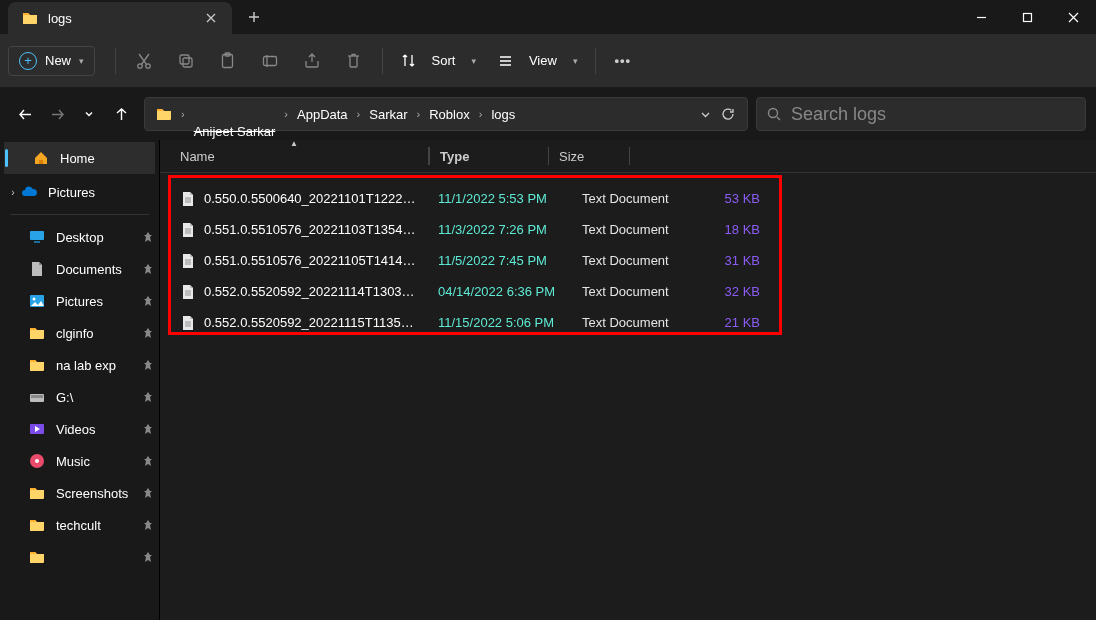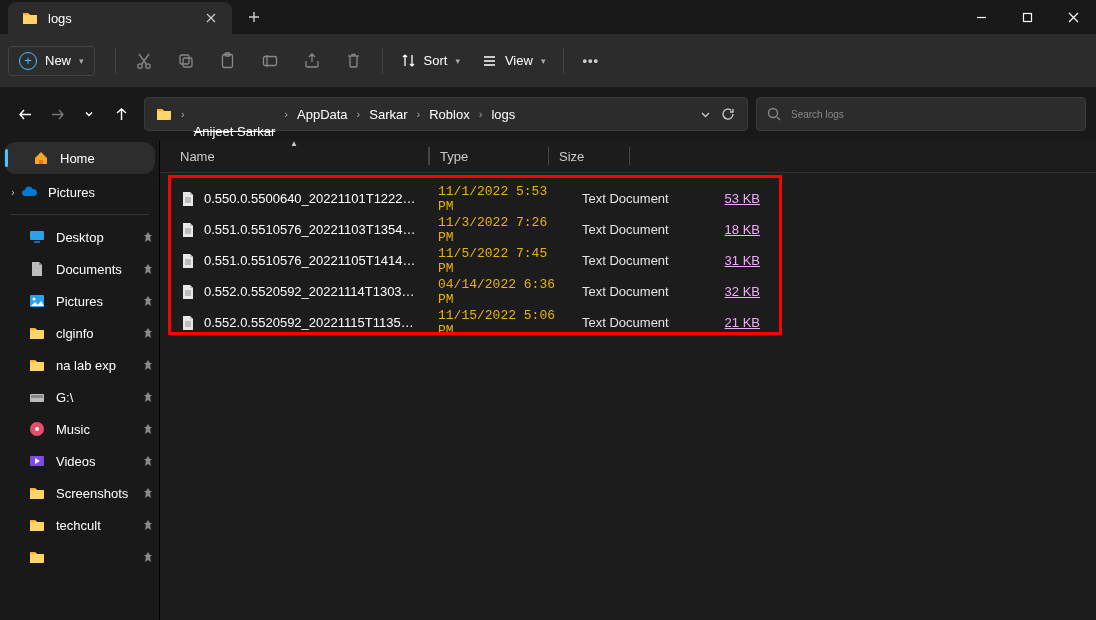"Sort" .sort-btn, .view-btn { gap: 8px -> 16px }
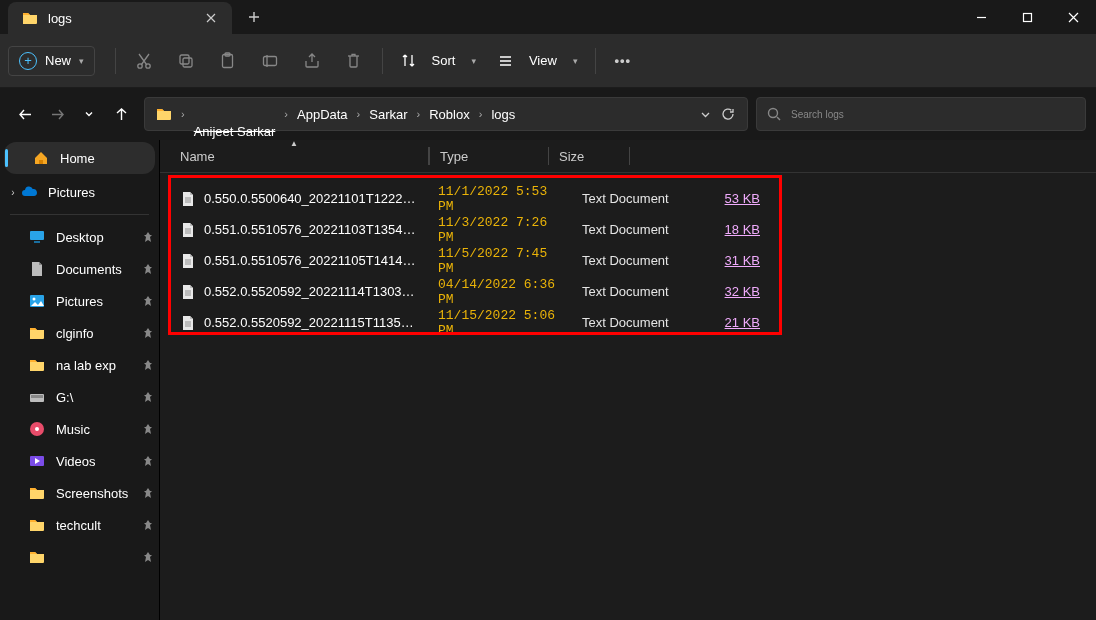"Search logs" .searchbox input { font-size: 10px -> 18px }
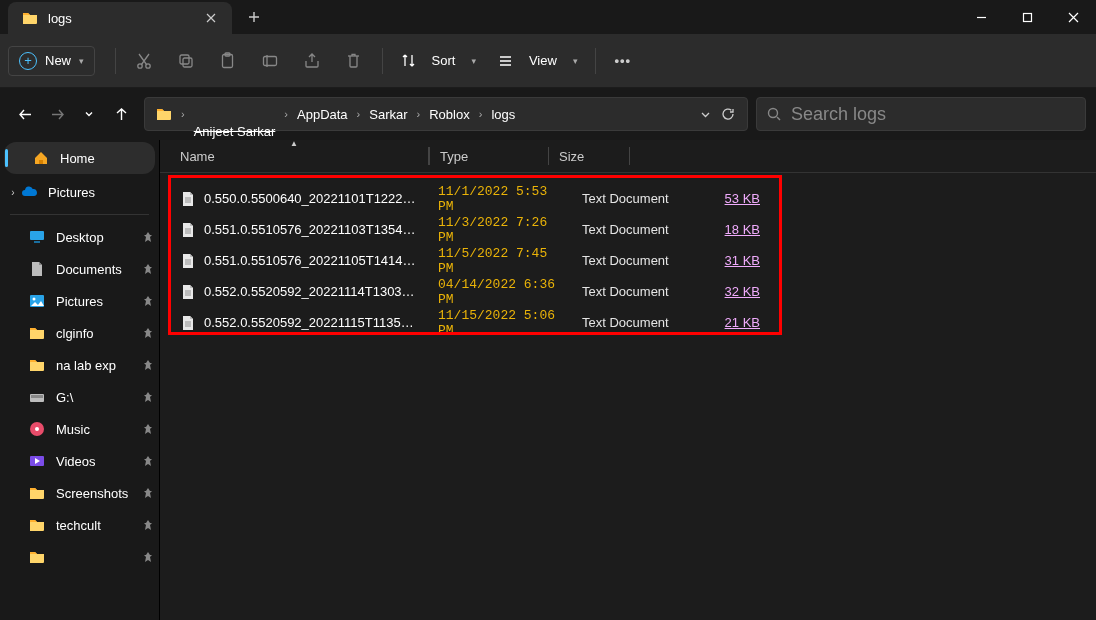"Home" .side-item.selected { border-radius: 12px -> 0 }
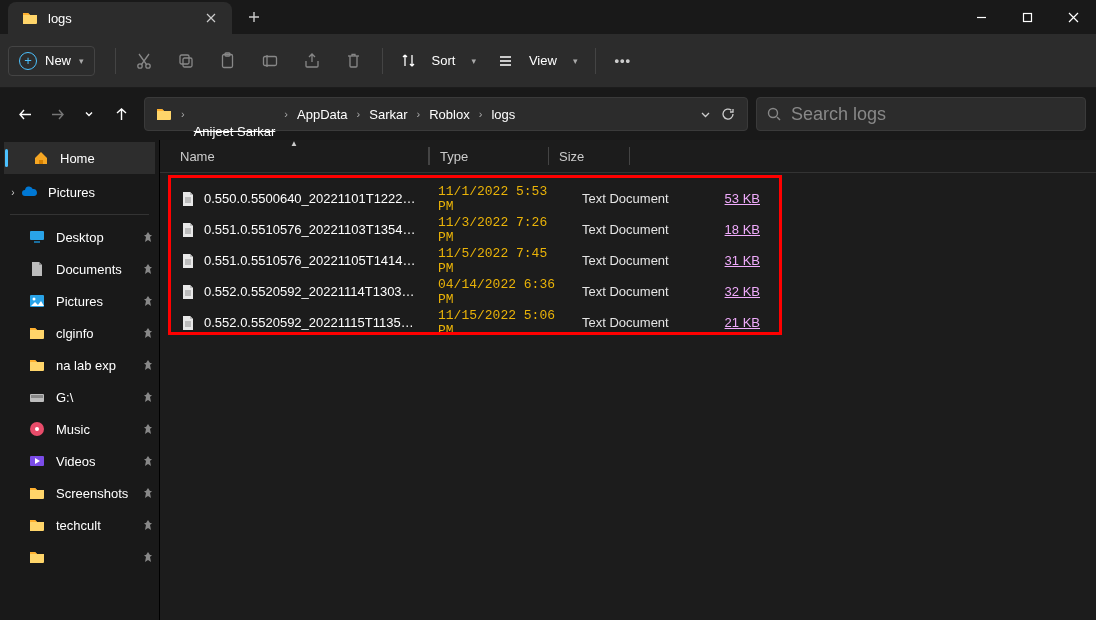"Type" .col.type { font-weight: none -> bold }
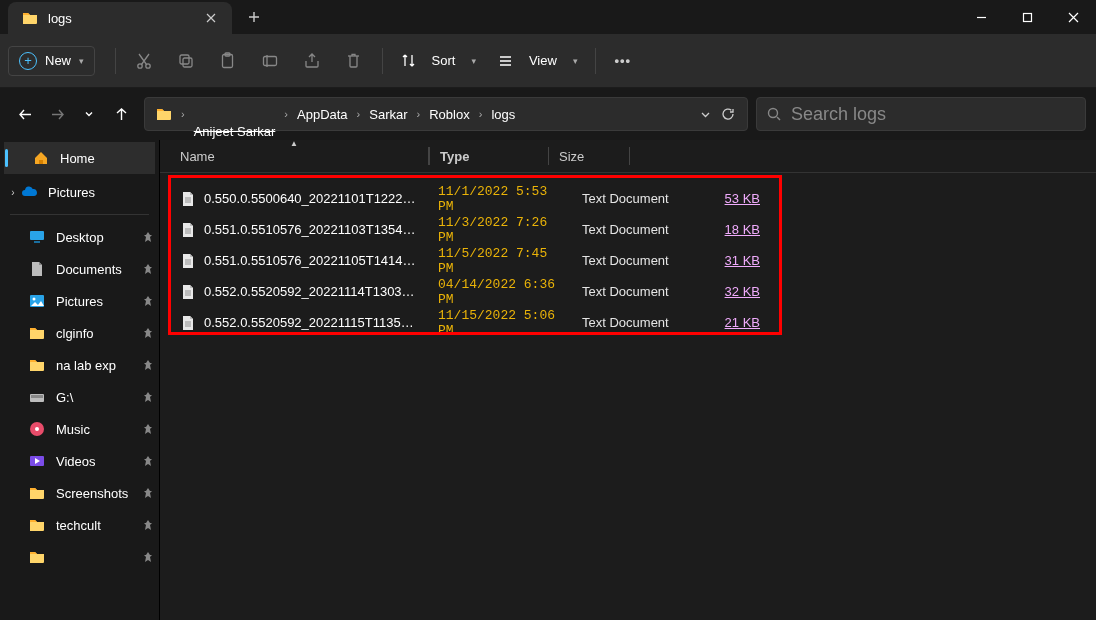"11/1/2022 5:53 PM" .file-row .cell.date { color: #eab308 -> #5eead4; font-family: Liberation Mono, monospace -> none }
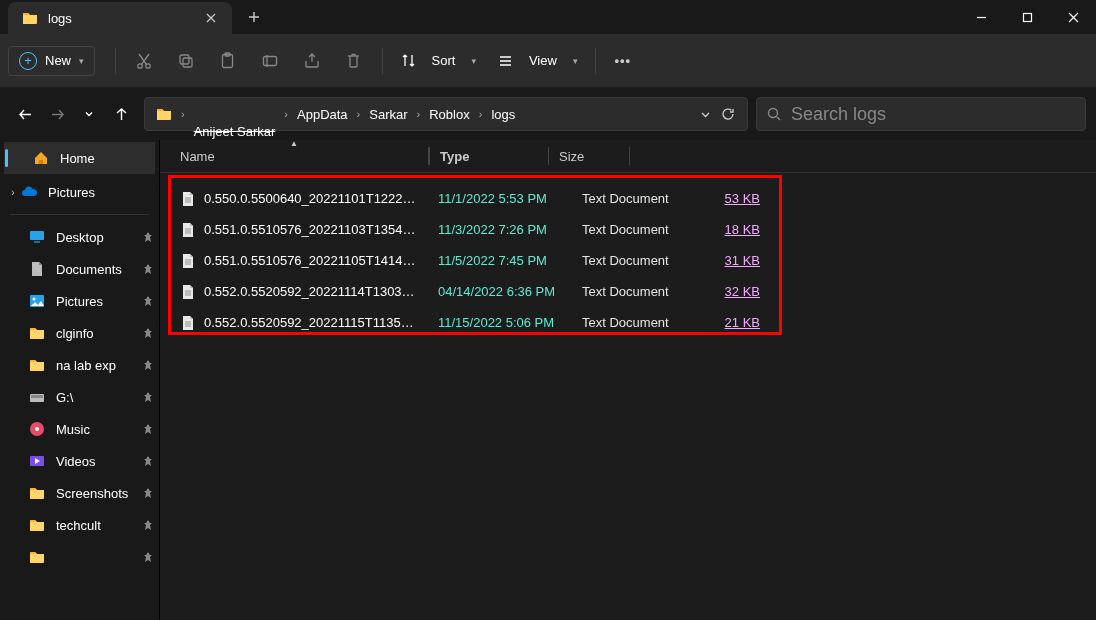"53 KB" .file-row .cell.size { color: #f0abfc -> #8b5cf6; text-decoration: underline -> none }
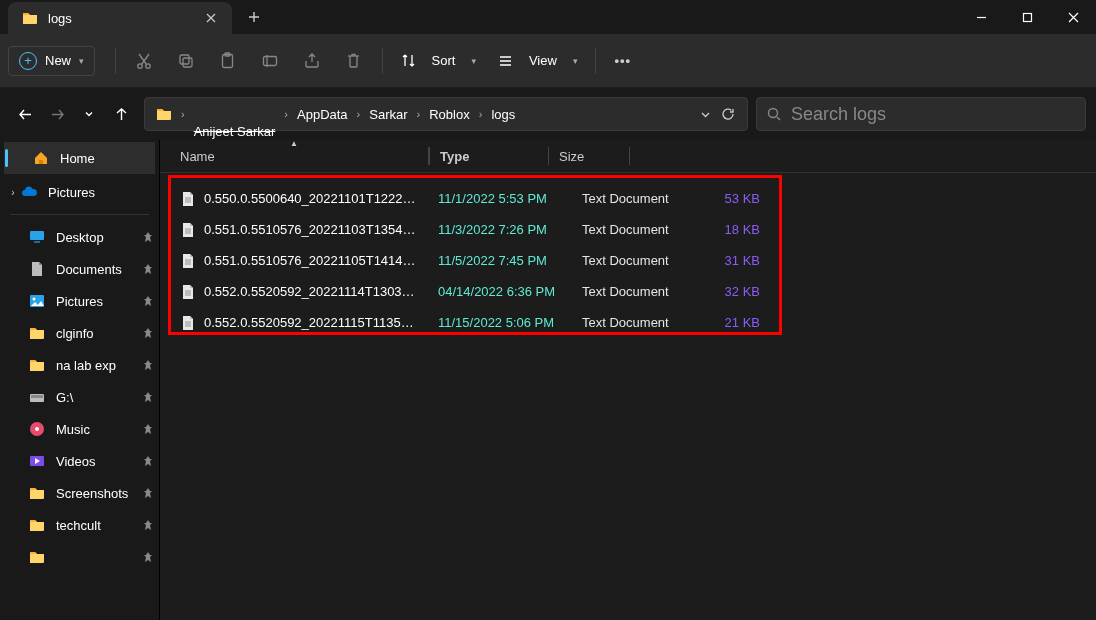"Music" div.side-item { order: before "Videos" -> after "Videos" }
